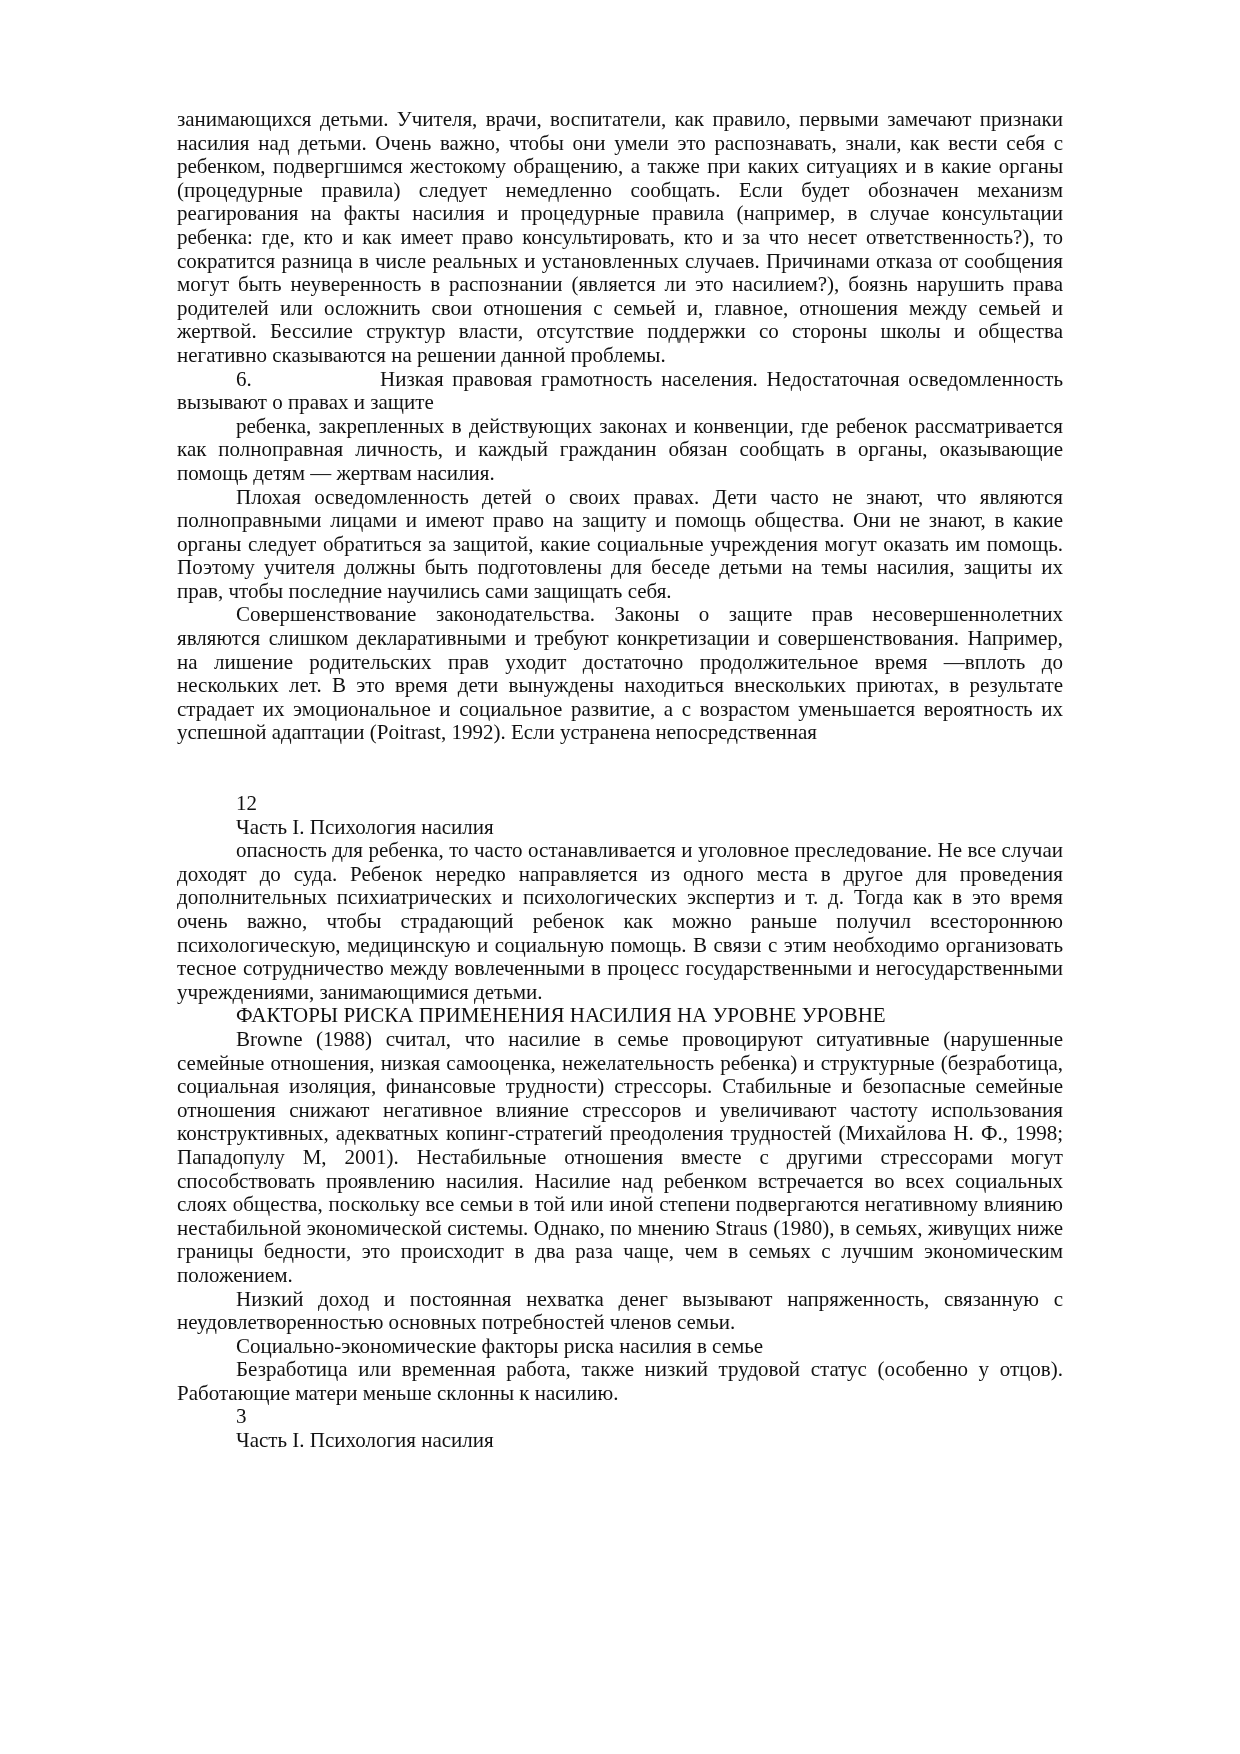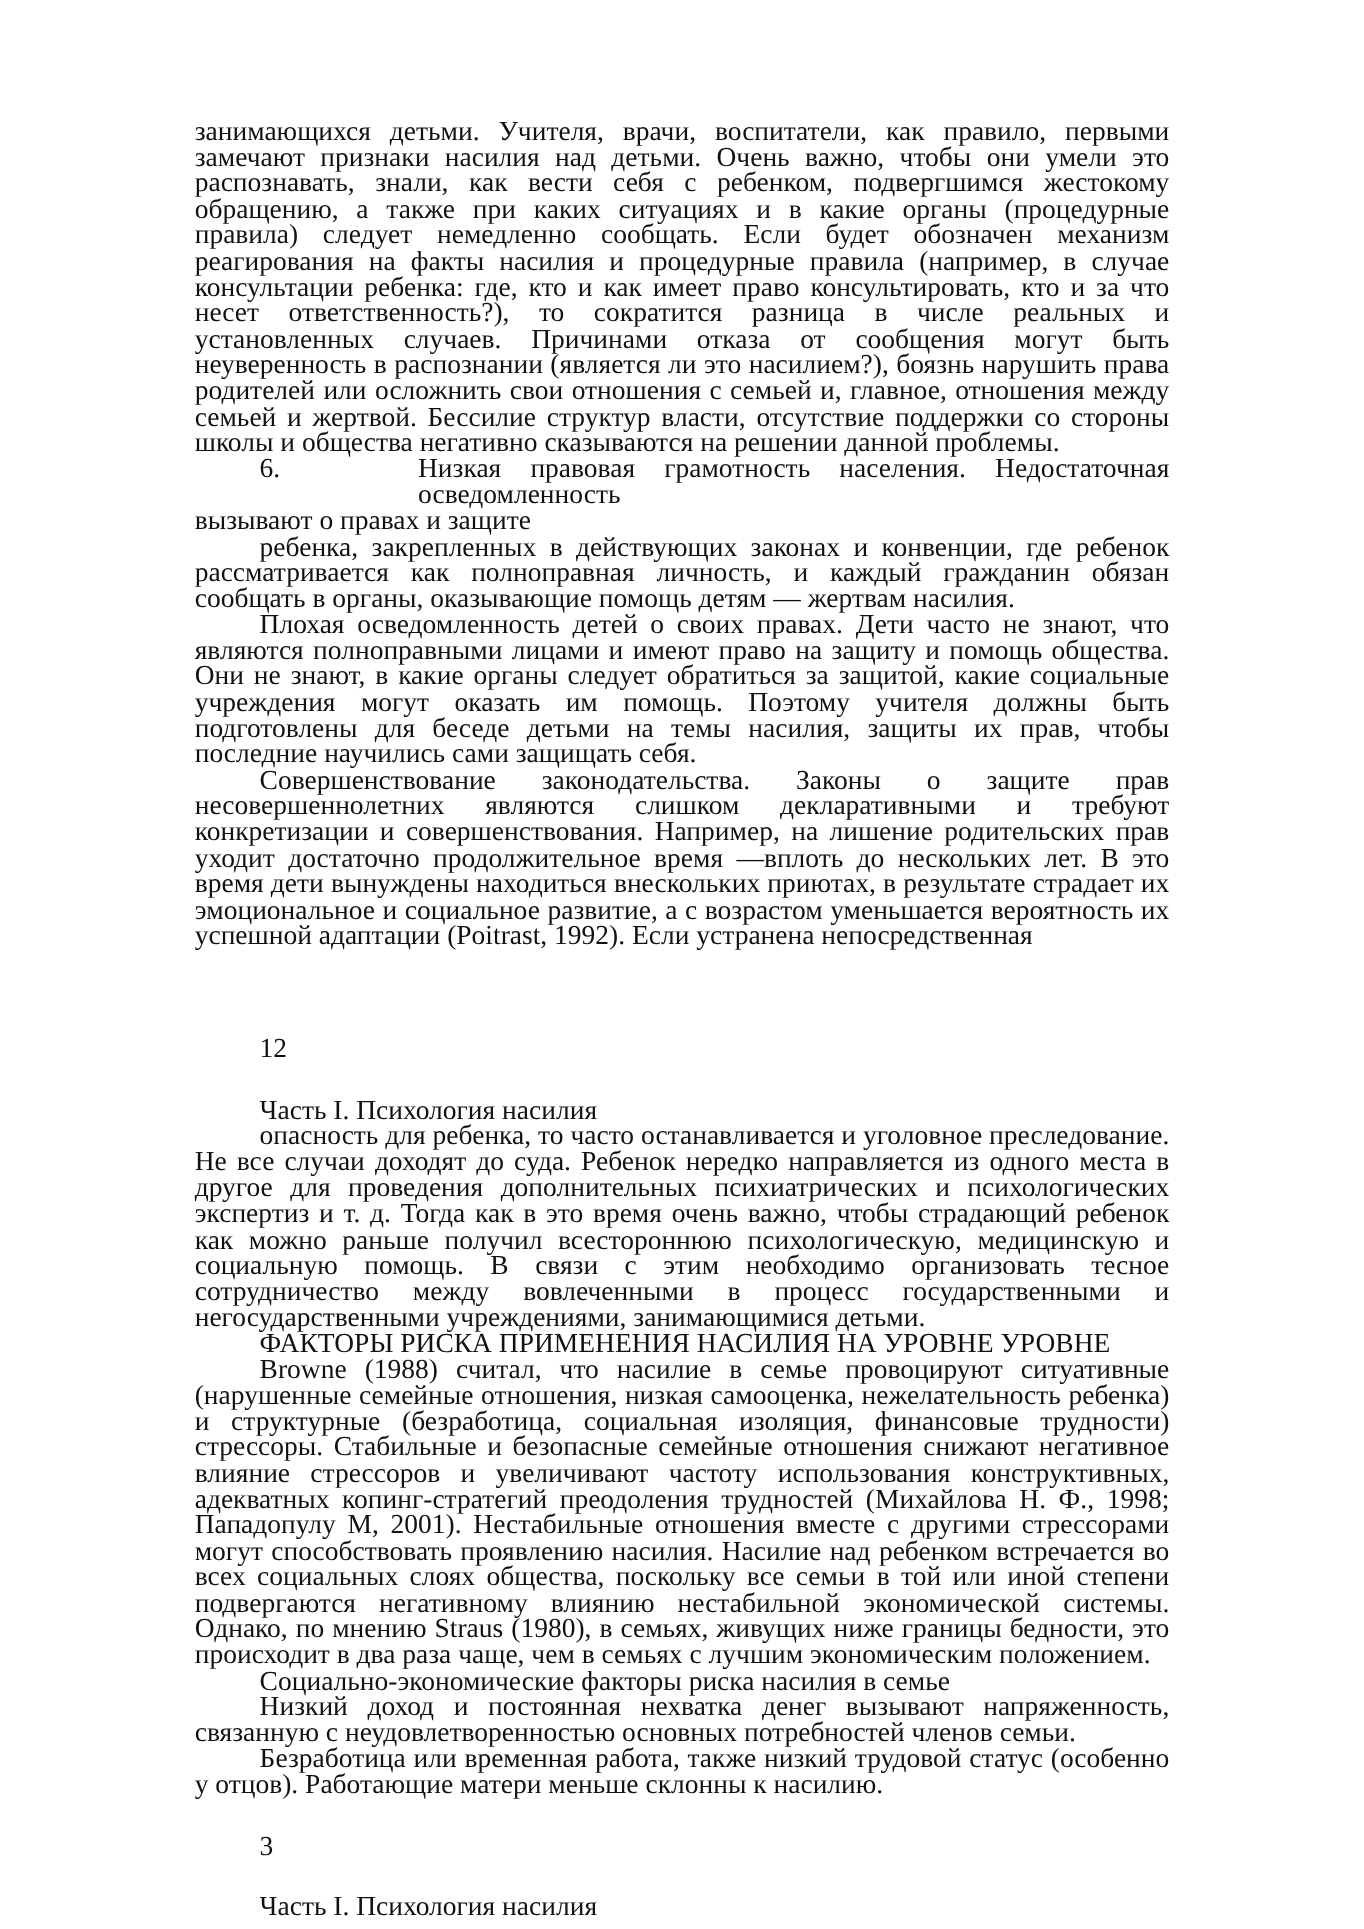"занимающихся детьми. Учителя, врачи," .page { font-size: 25px -> 21px }
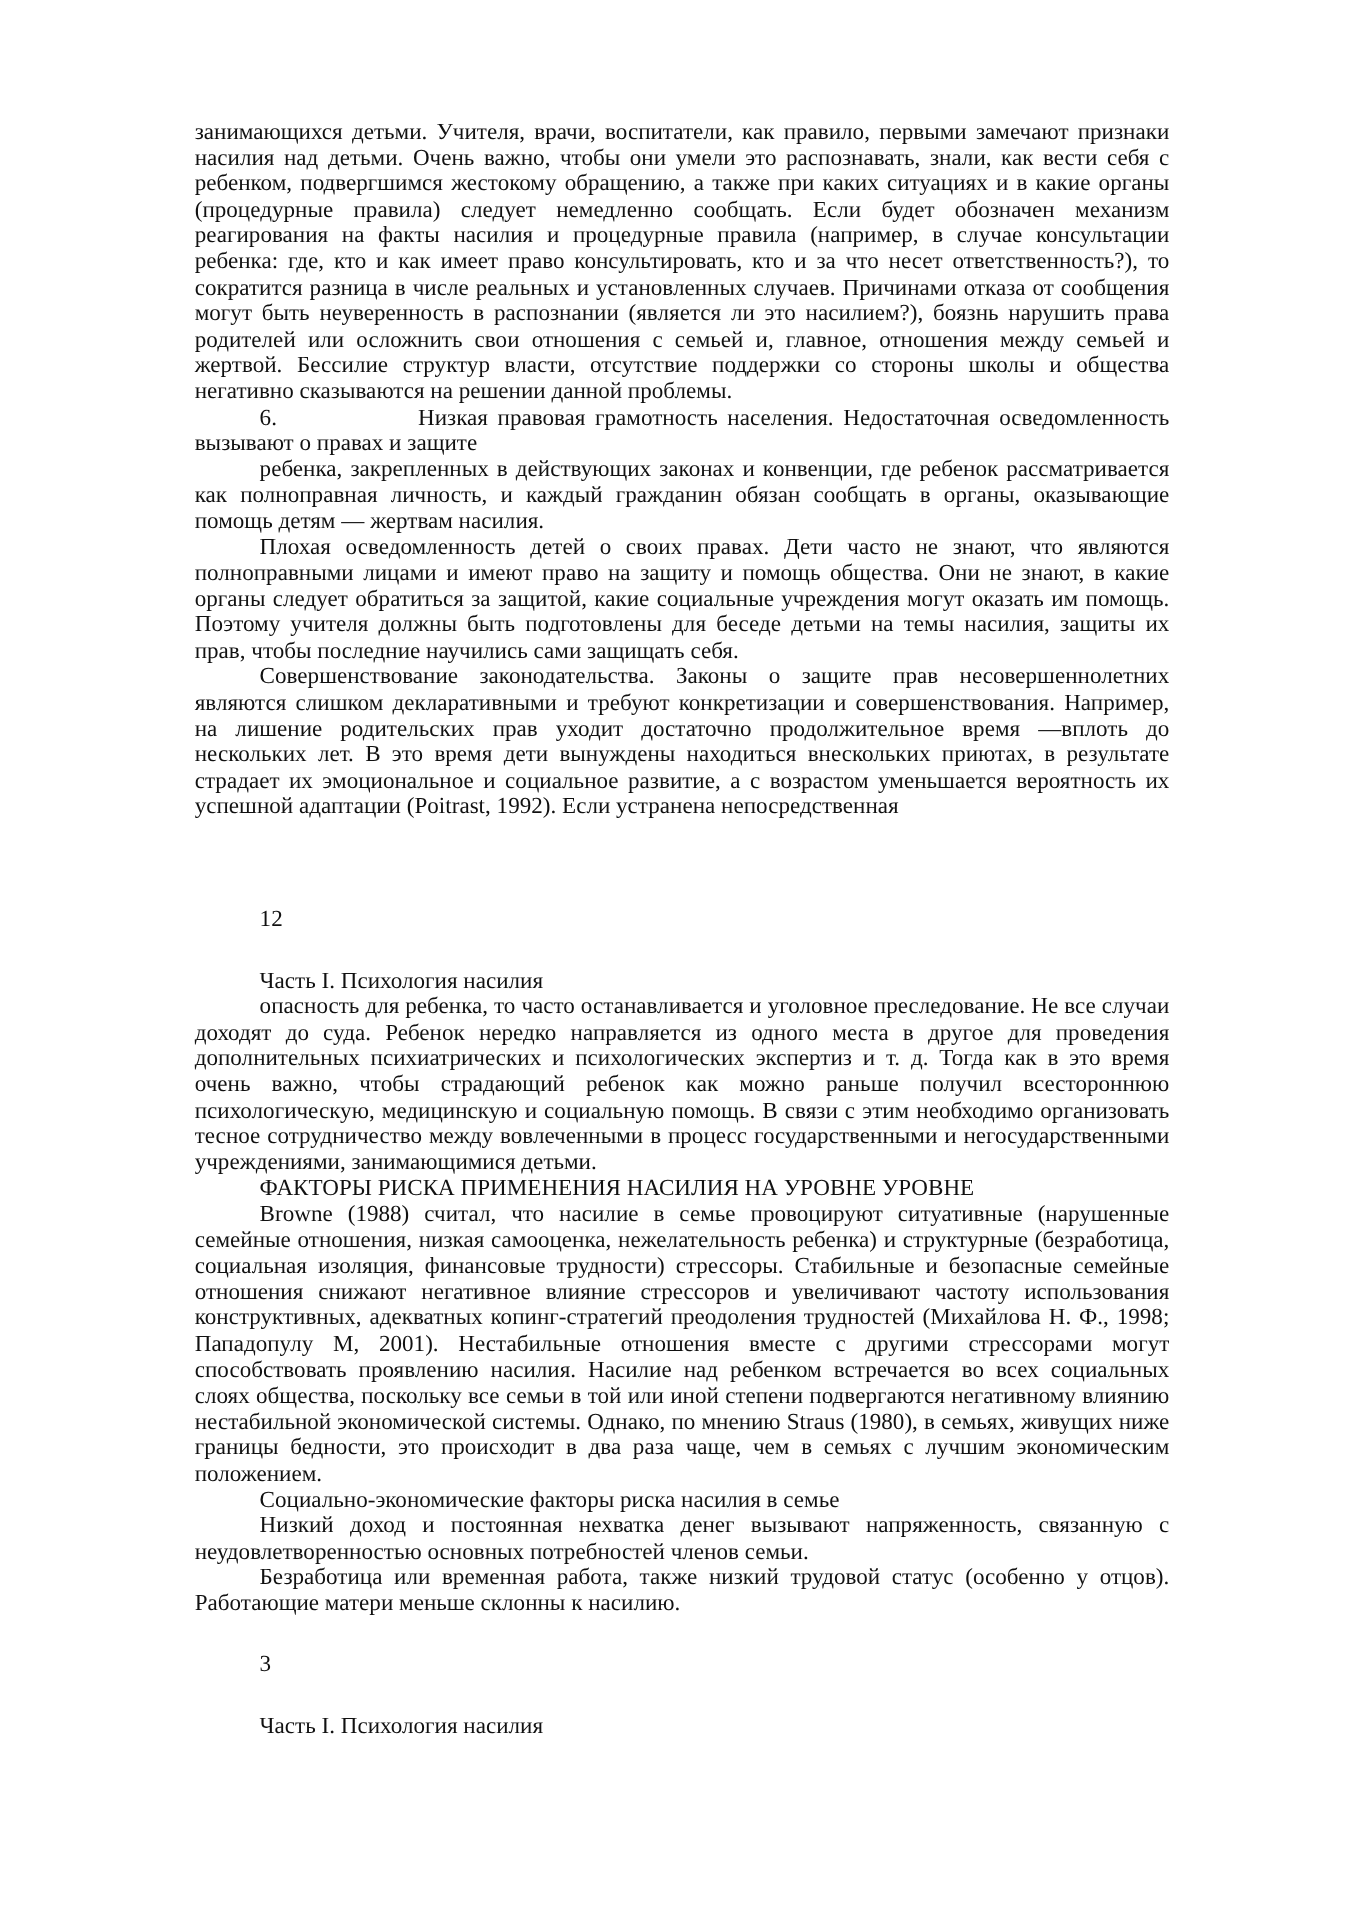"12" .ind-block { margin-top: 32px -> none }
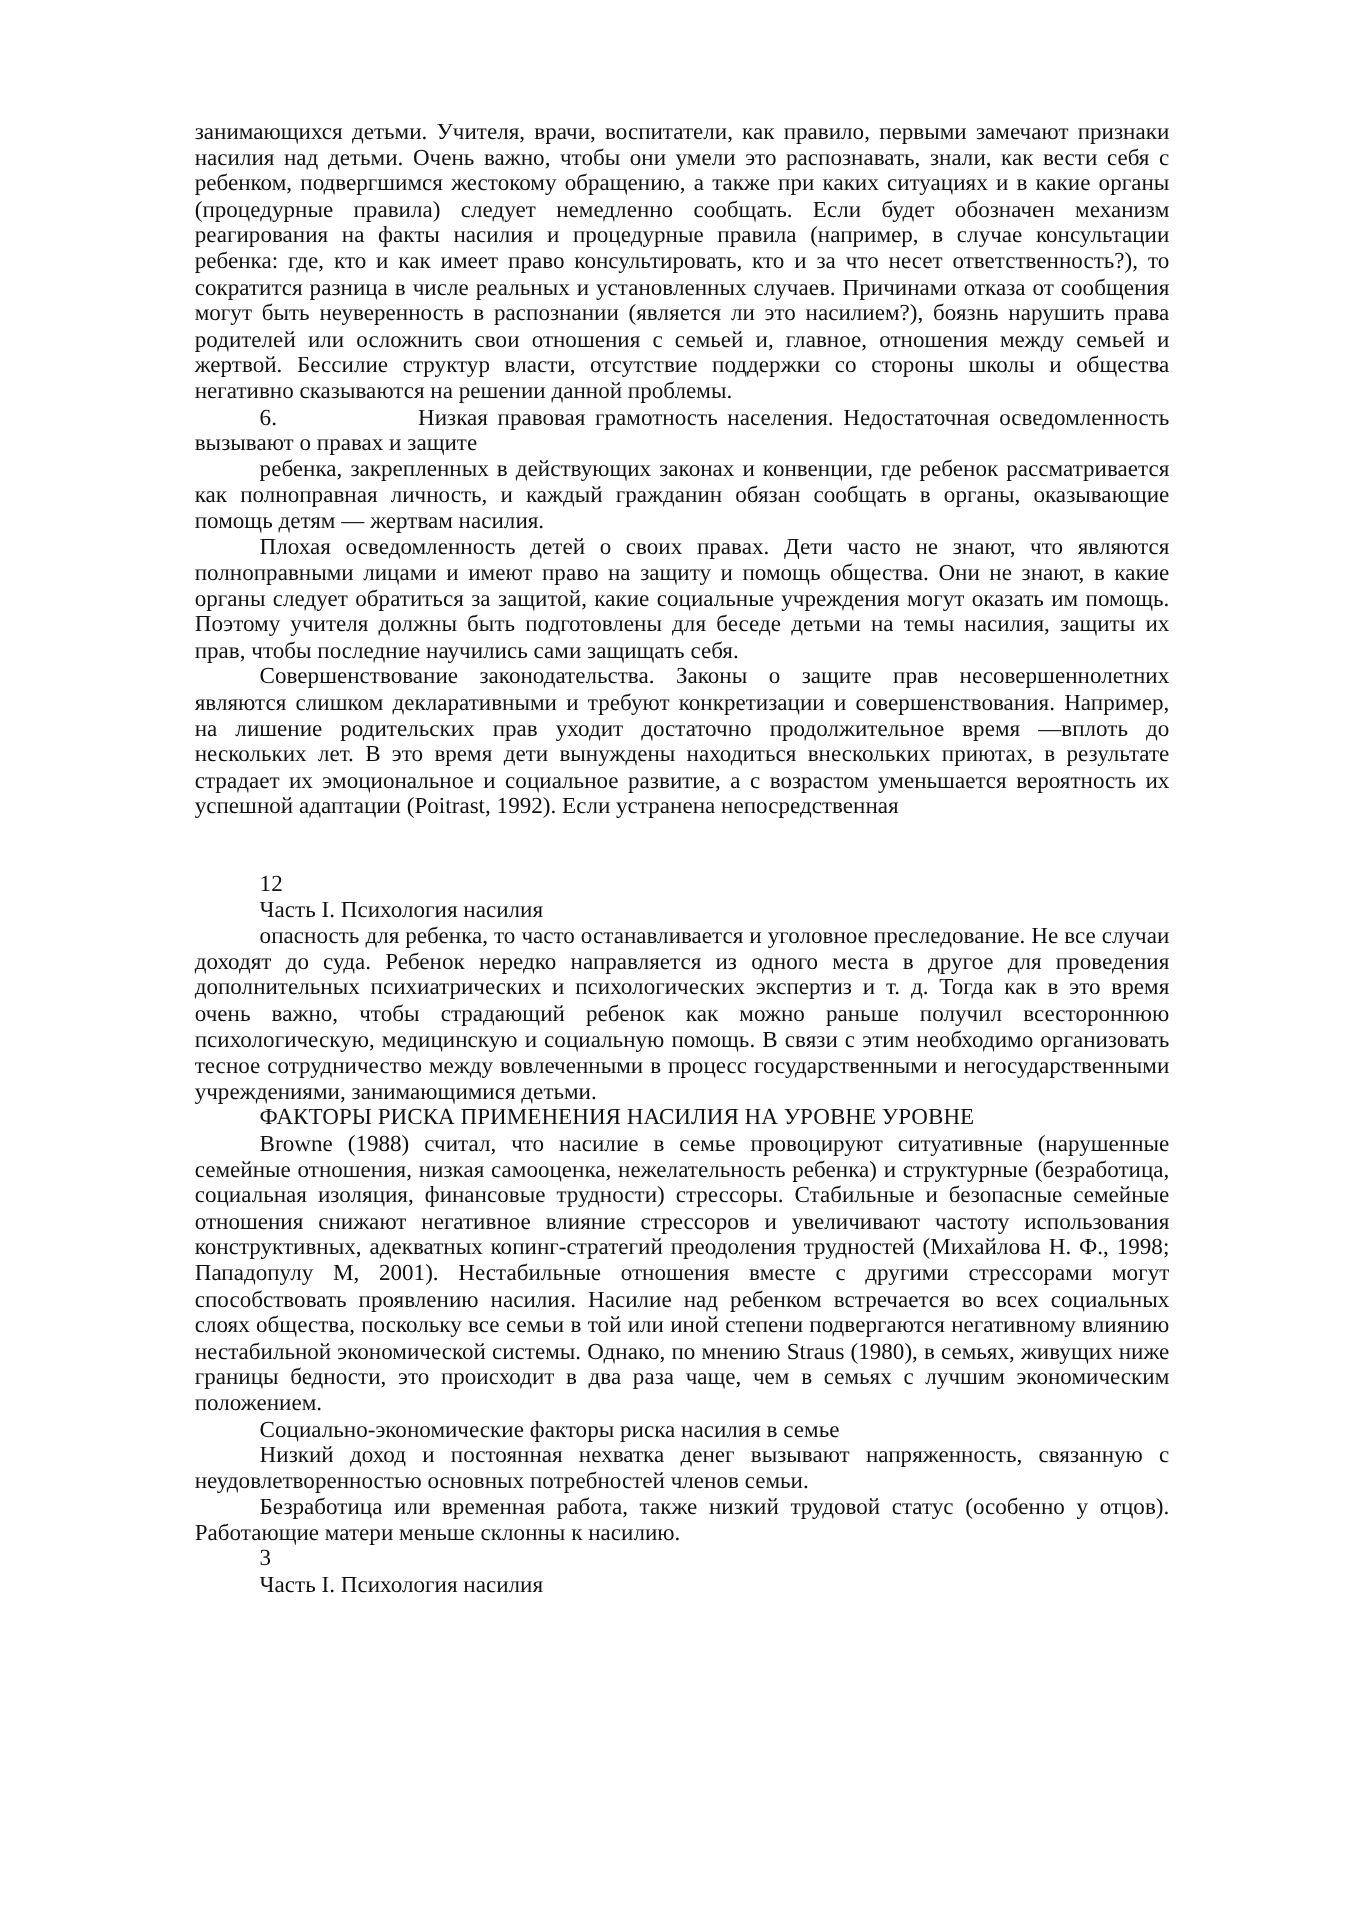"Социально-экономические факторы риска" p.p { order: before "Низкий доход и постоянная нехватка" -> after "Низкий доход и постоянная нехватка" }
